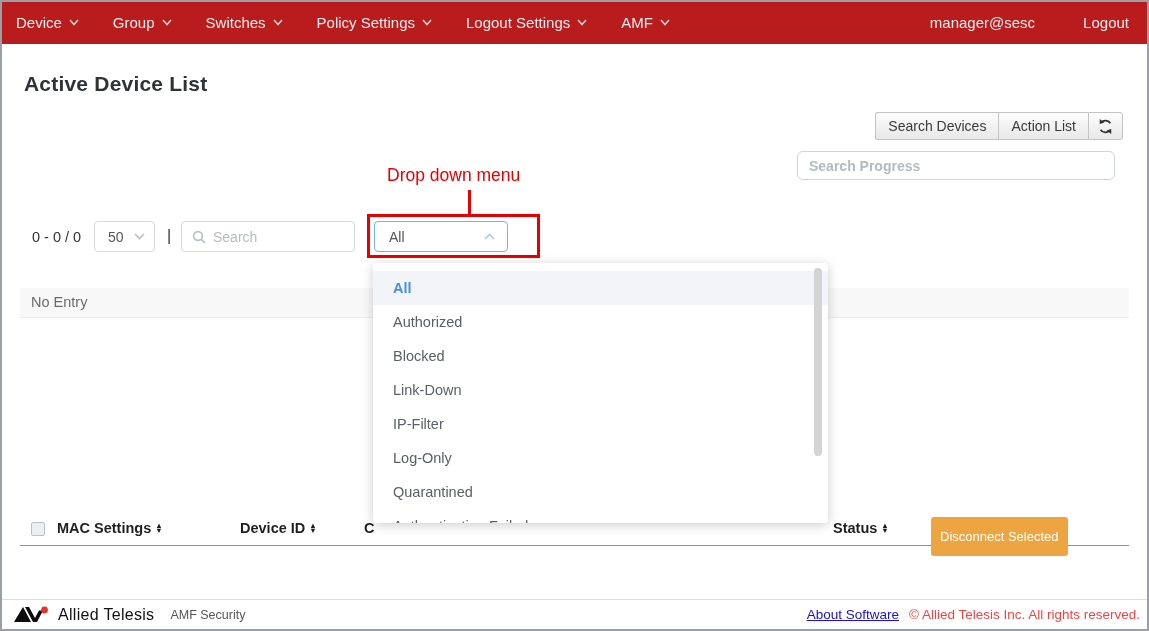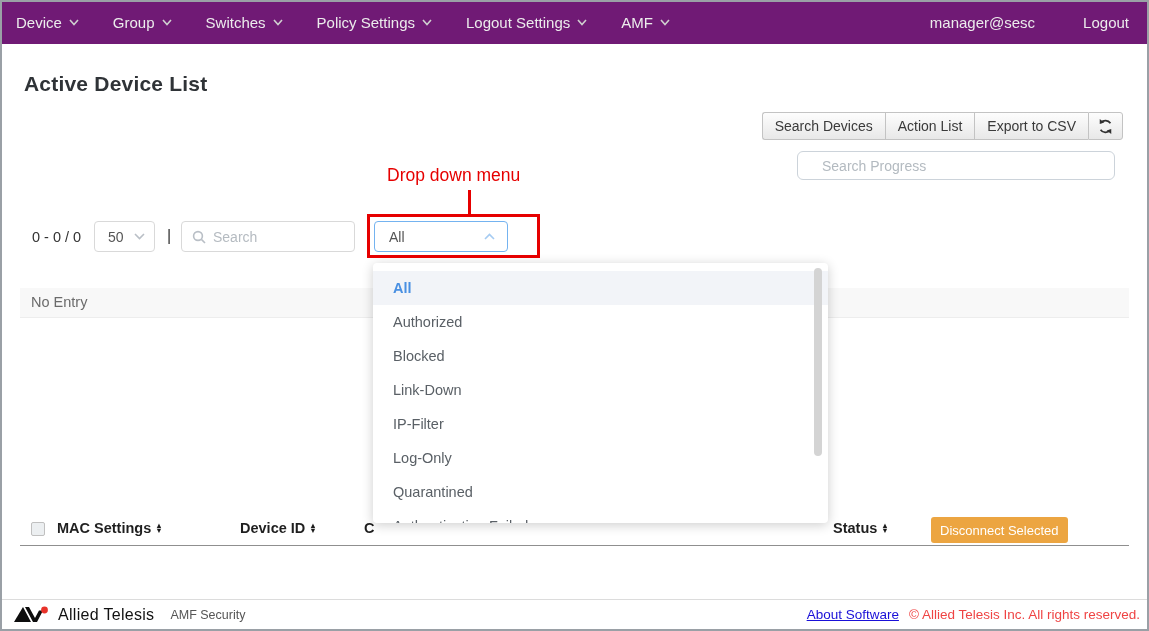"Device" .navbar { background: #701a75 -> #b91c1c }
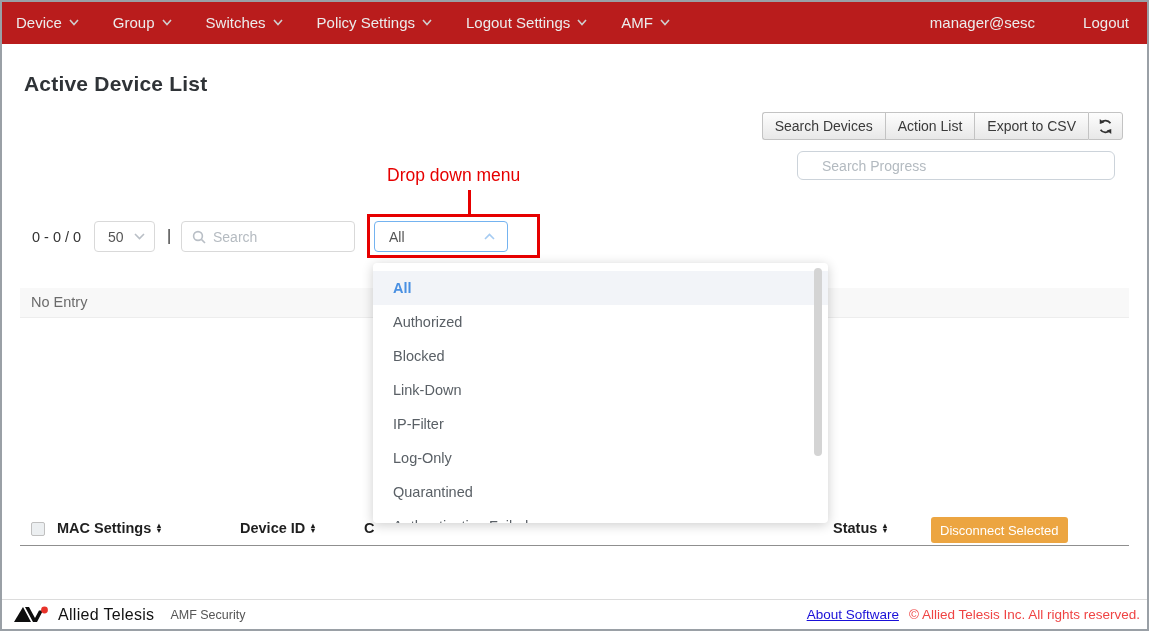"Export to CSV" div.tbtn { html: <div>Export to CSV</div> -> none }
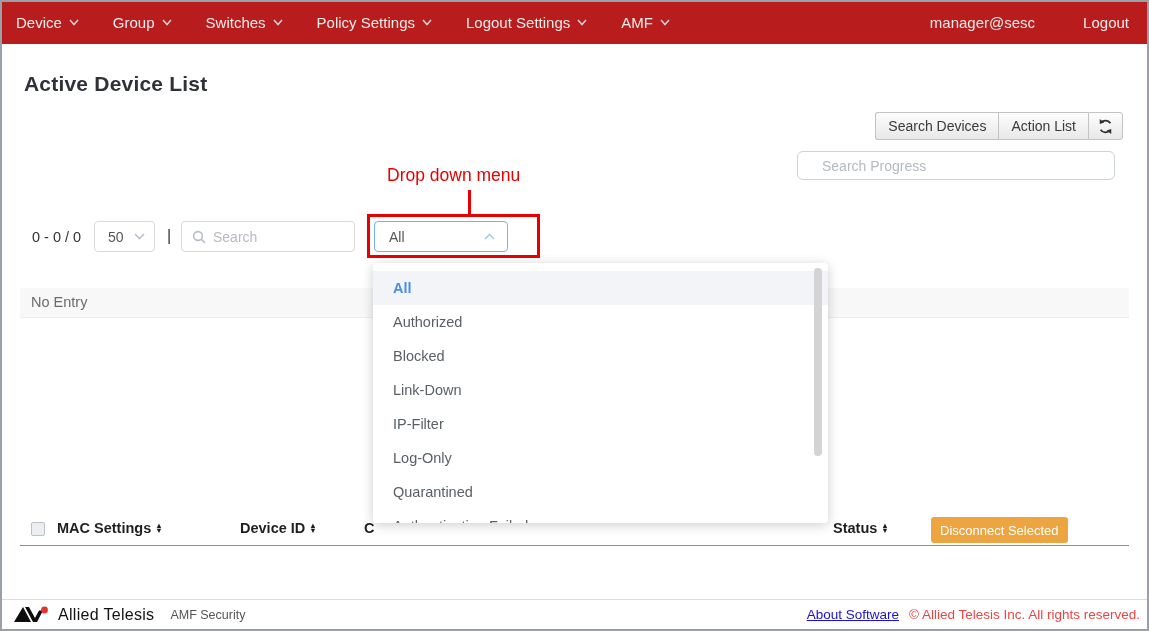"Search Progress" .search-progress { font-weight: none -> bold; padding: 0 24px -> 0 11px }
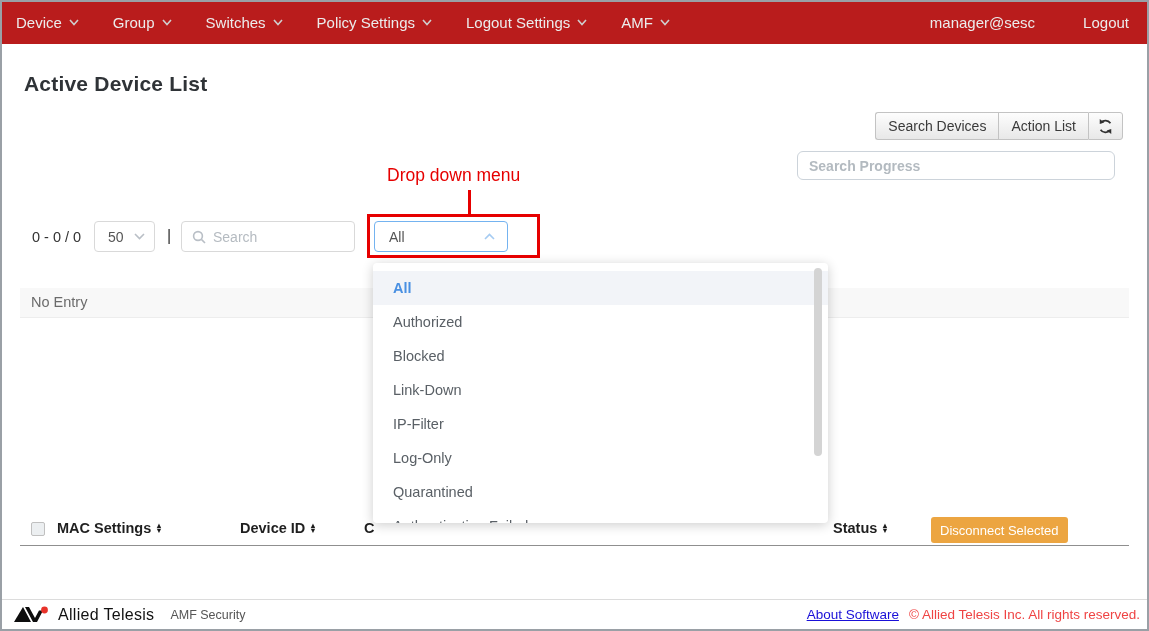"Disconnect Selected" .disconnect-btn { height: 26px -> 39px }
